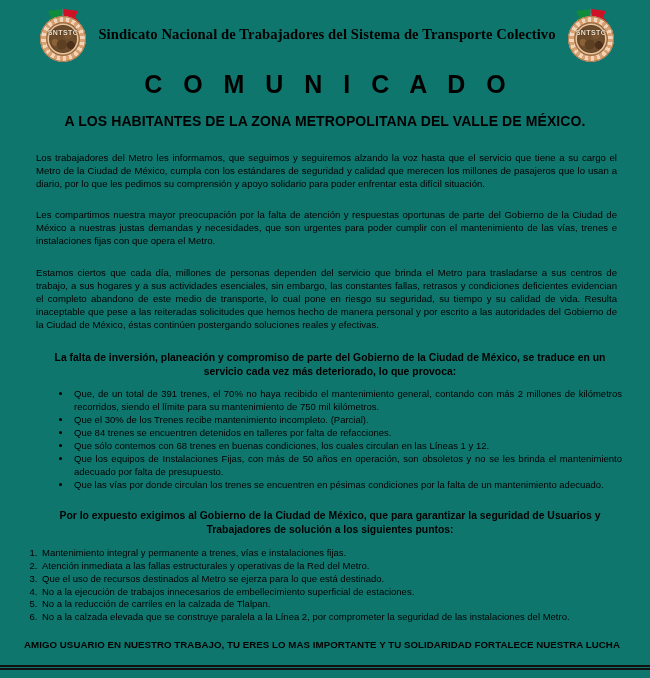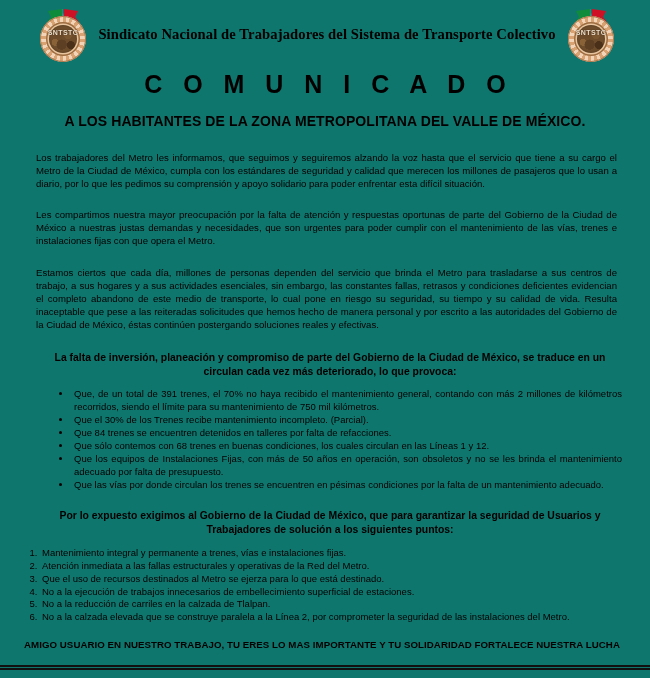"La falta de inversión, planeación" div.center-bold { text: circulan -> servicio }
